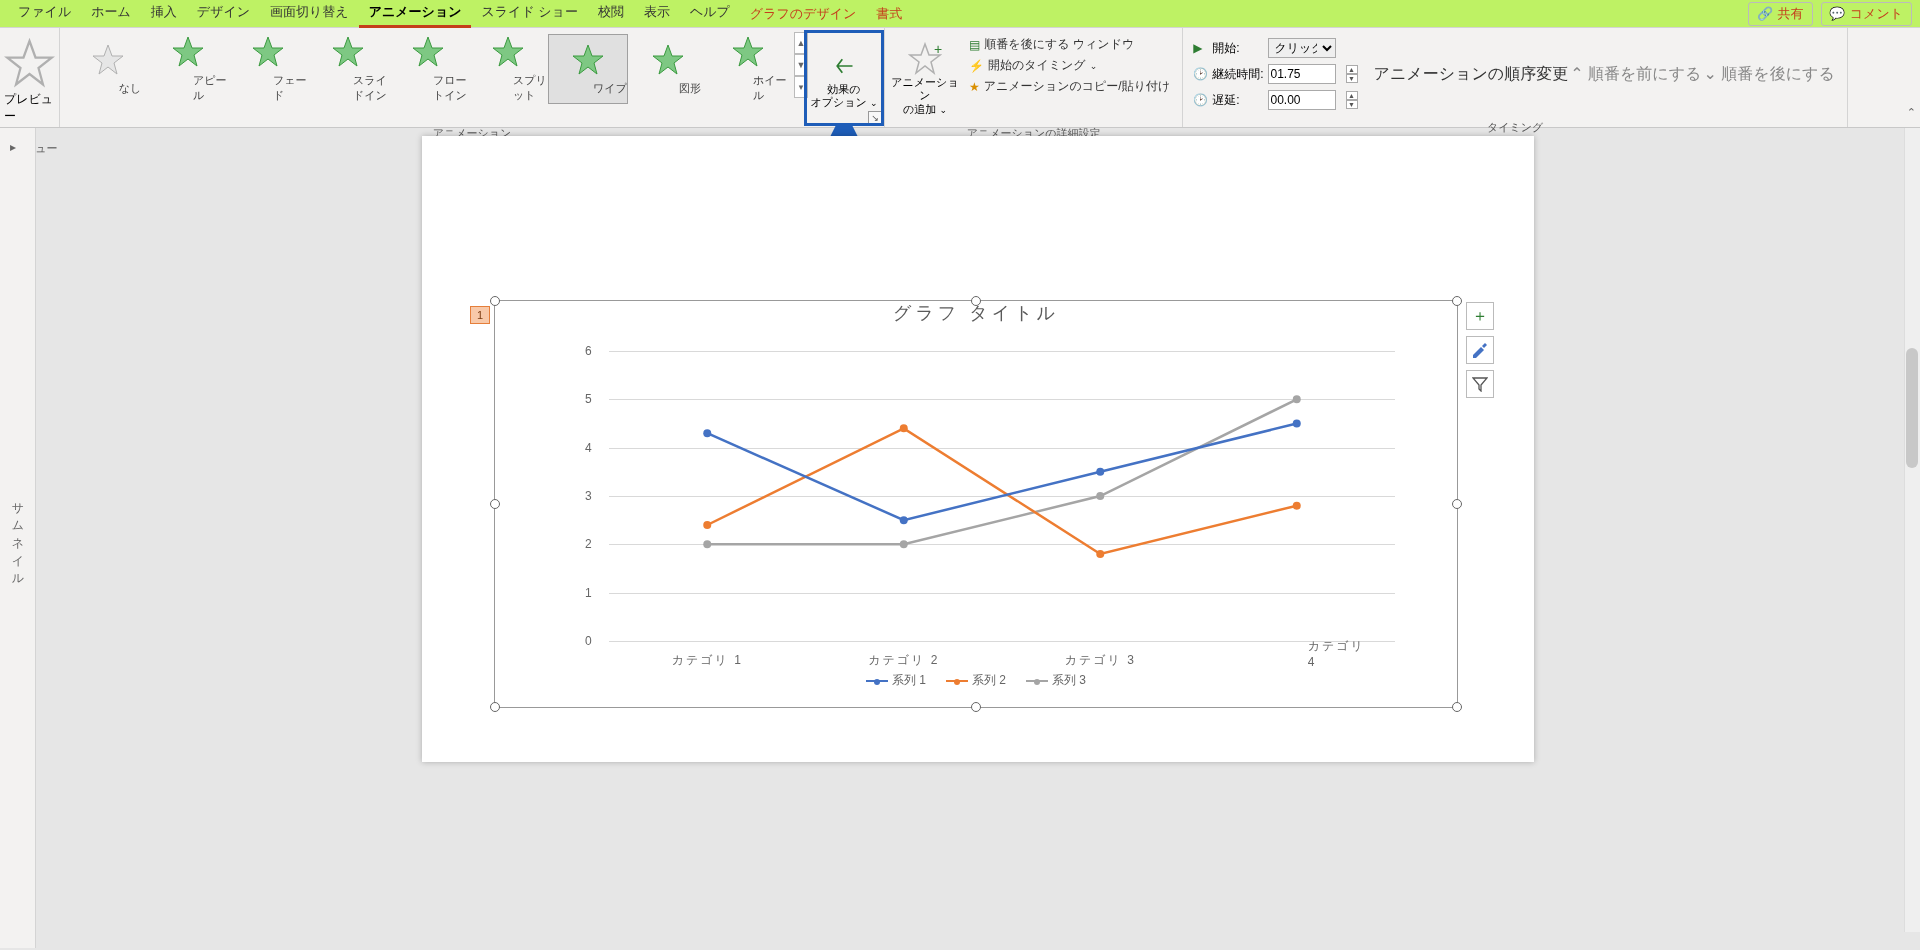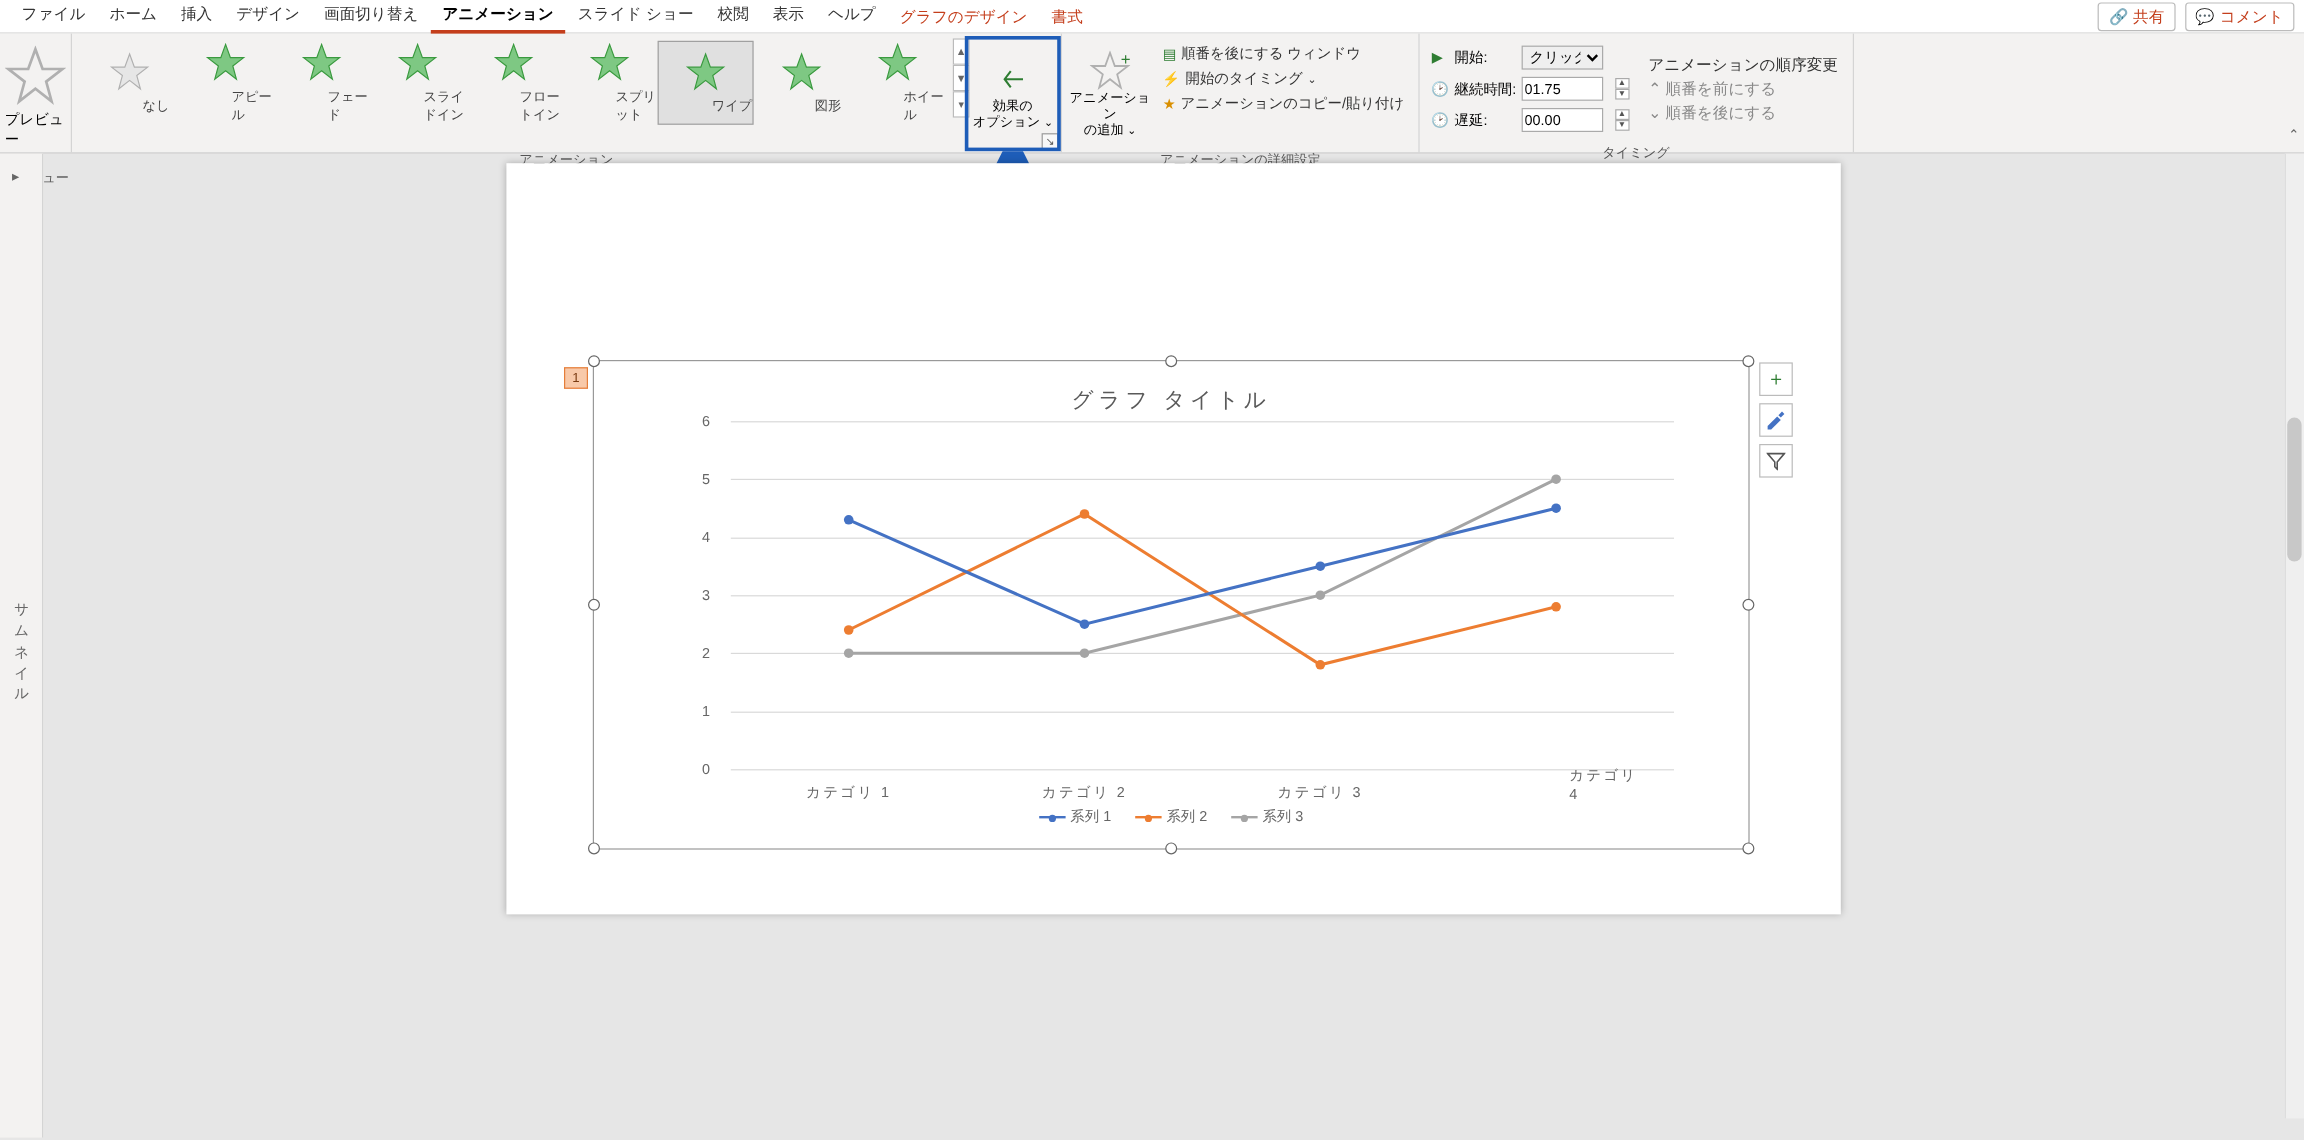"ファイル" .top { background: #ffffff -> #bef264 }
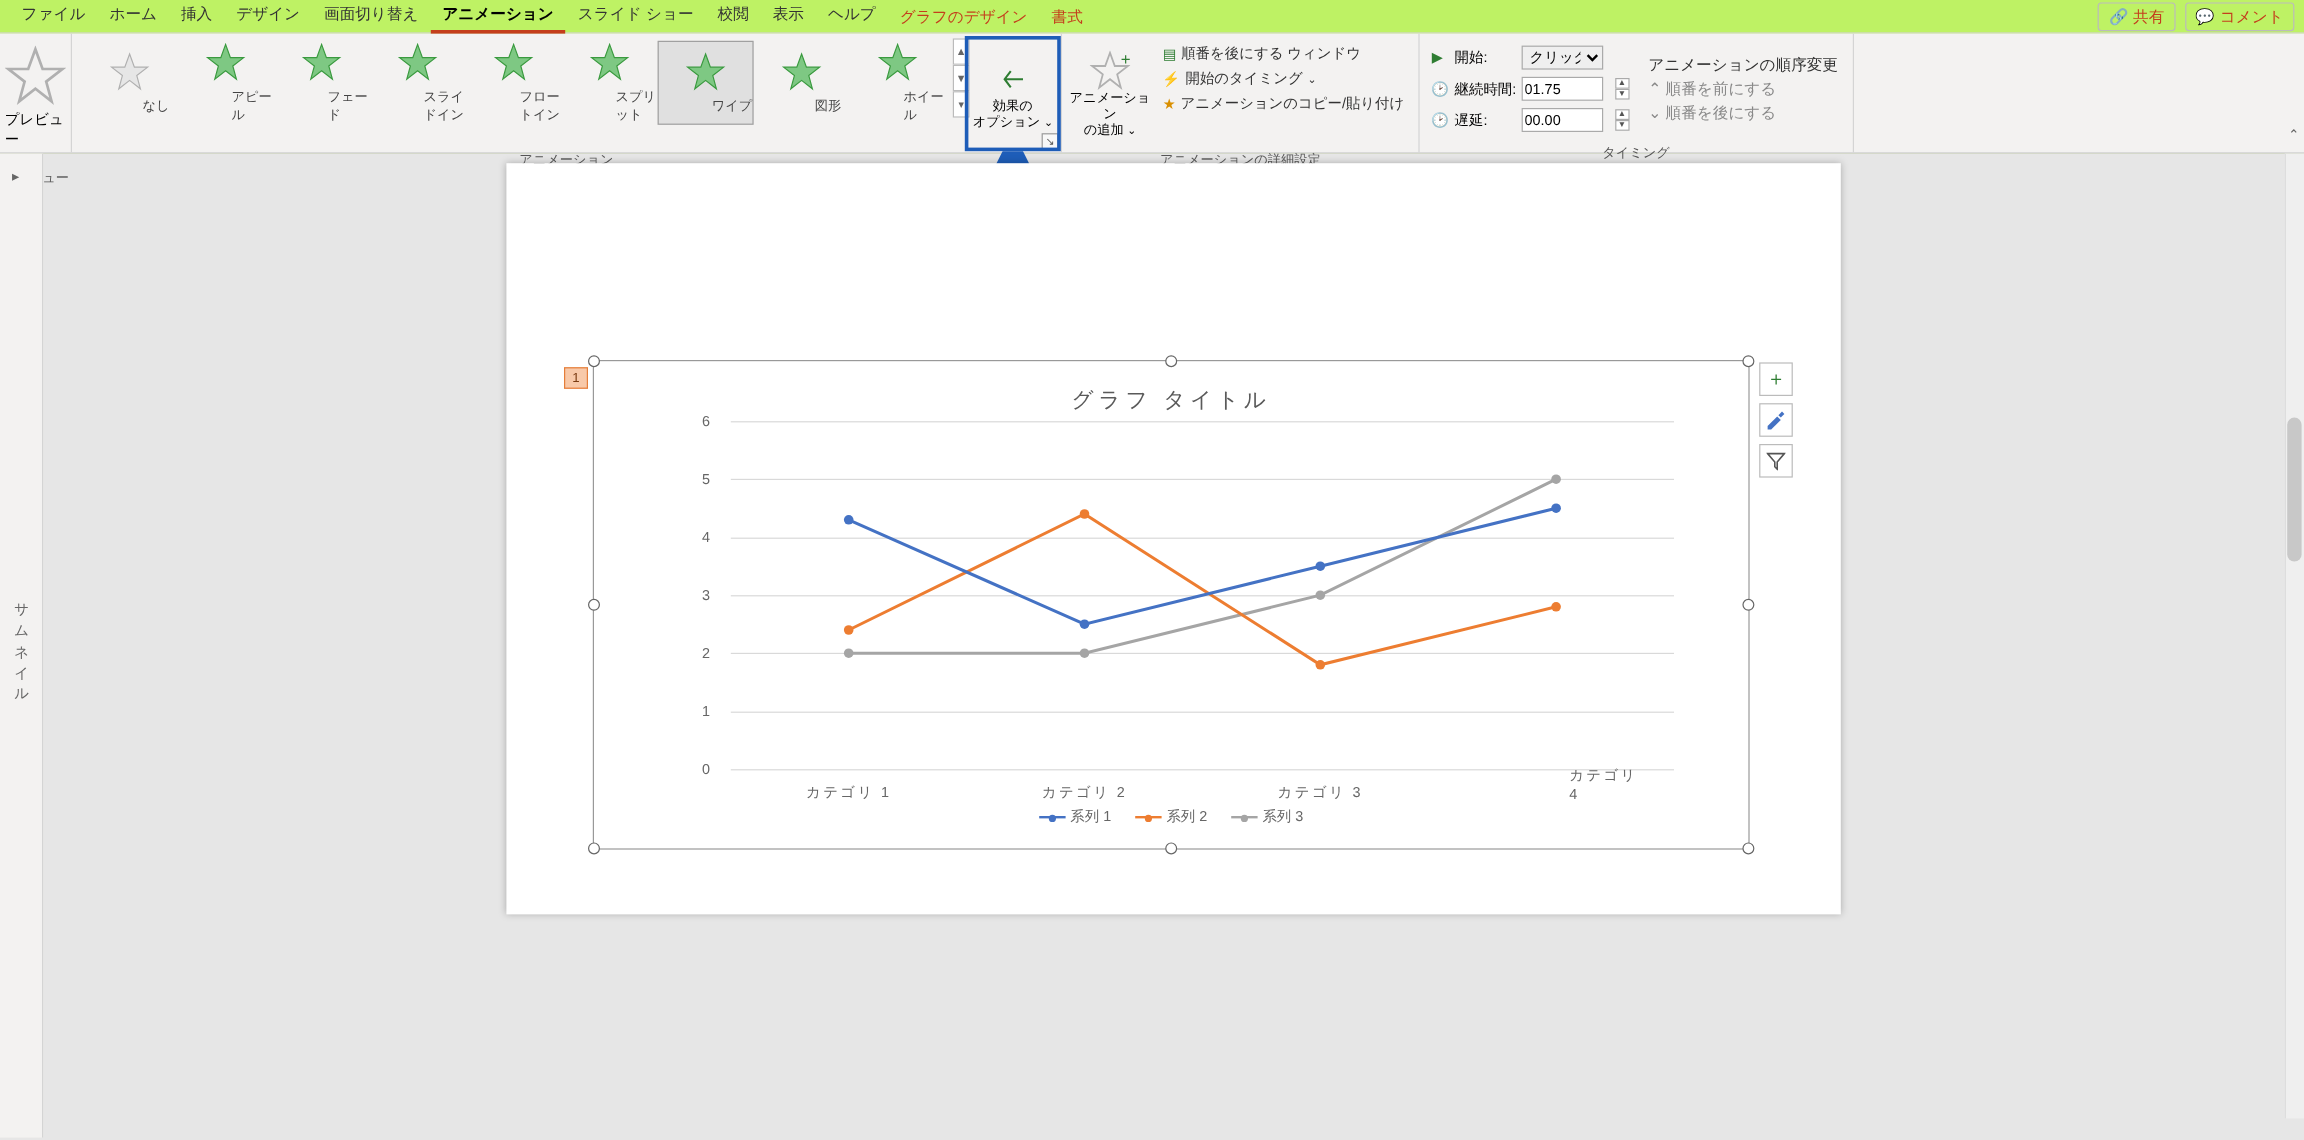"アニメーションの順序変更" .reorder { flex-direction: column -> row; font-size: 13px -> 16px }
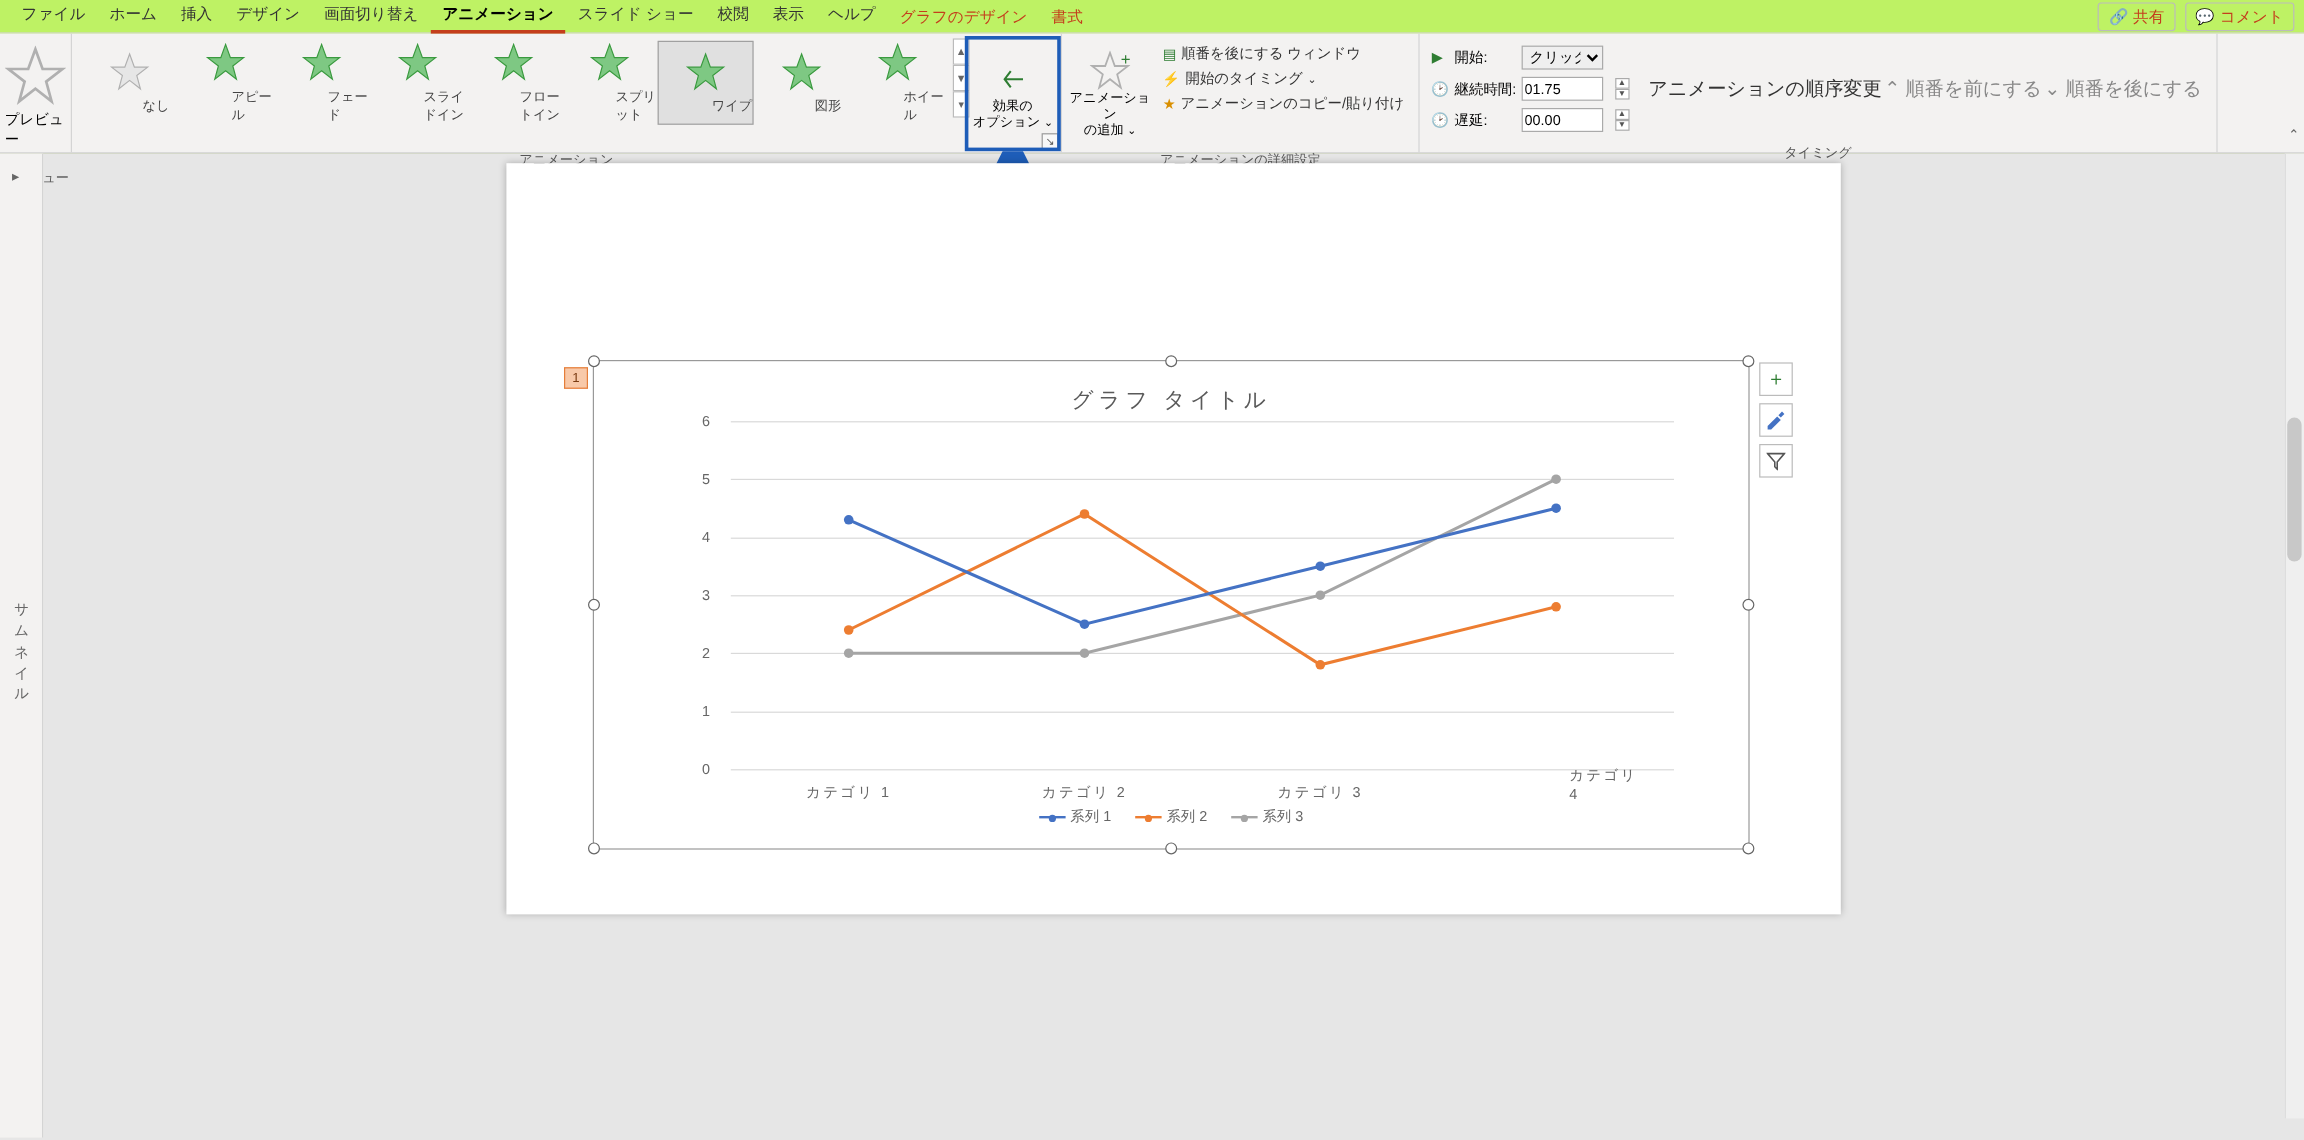"グラフ タイトル" .chart-title { margin-top: 20px -> none }
